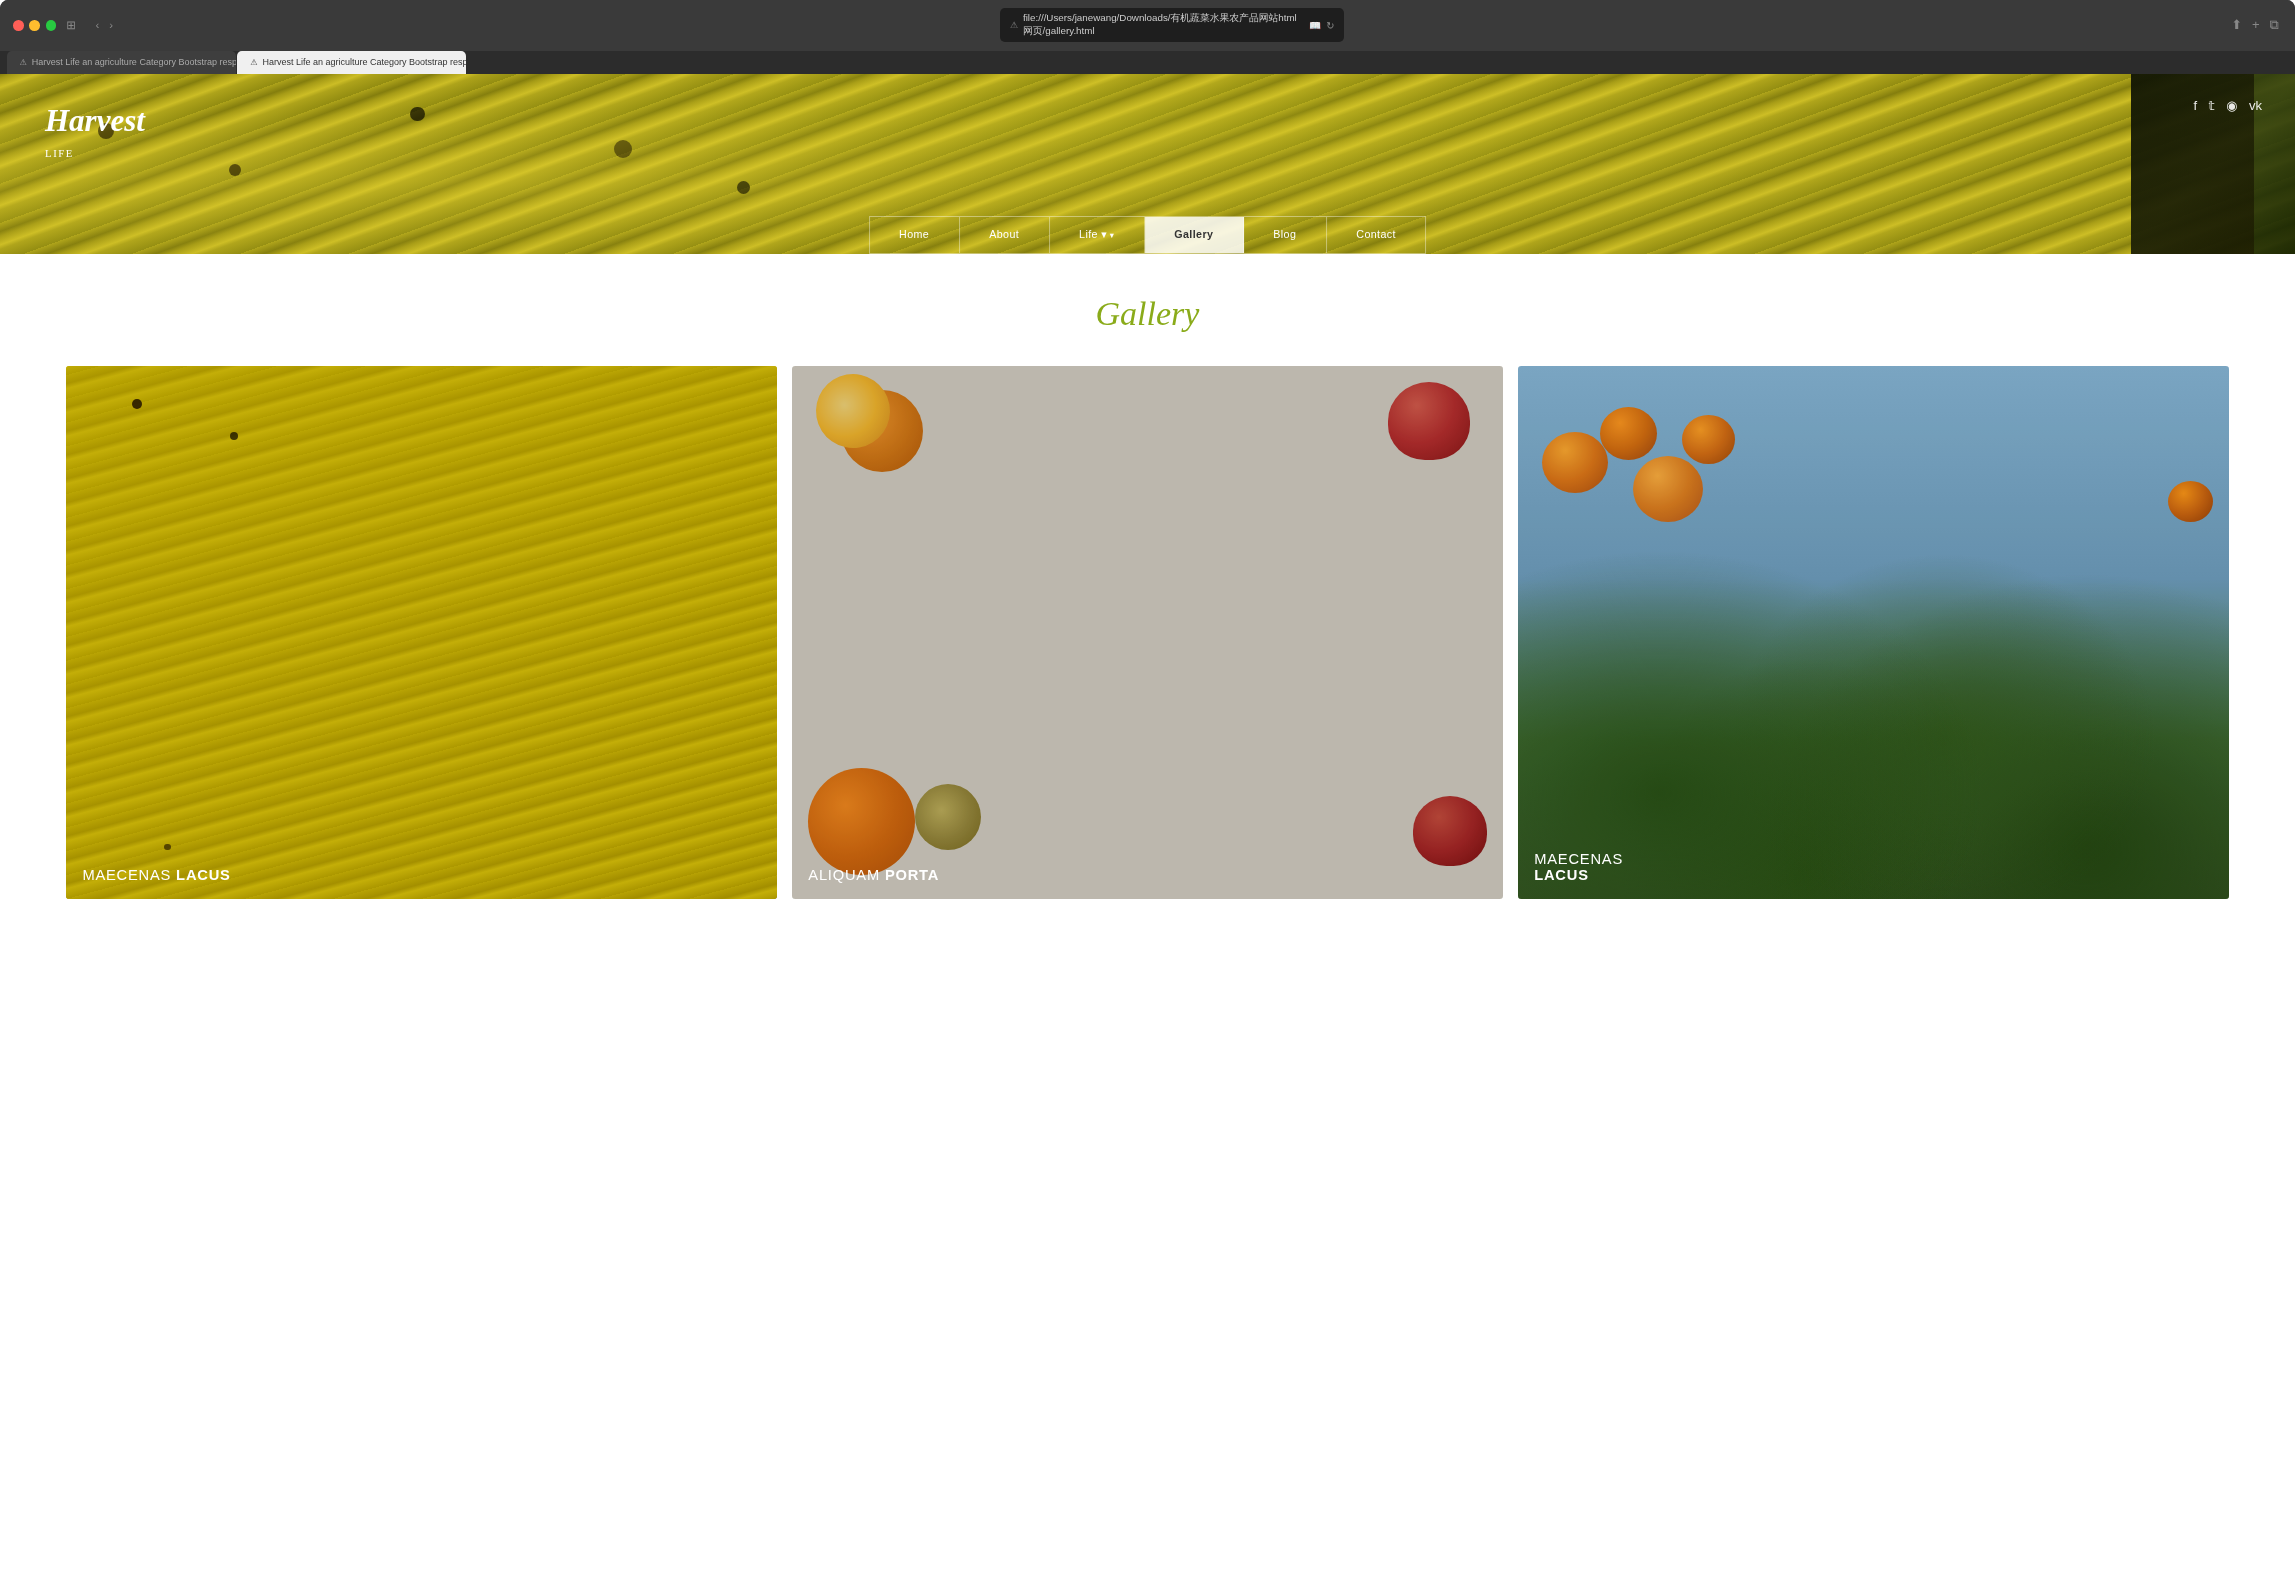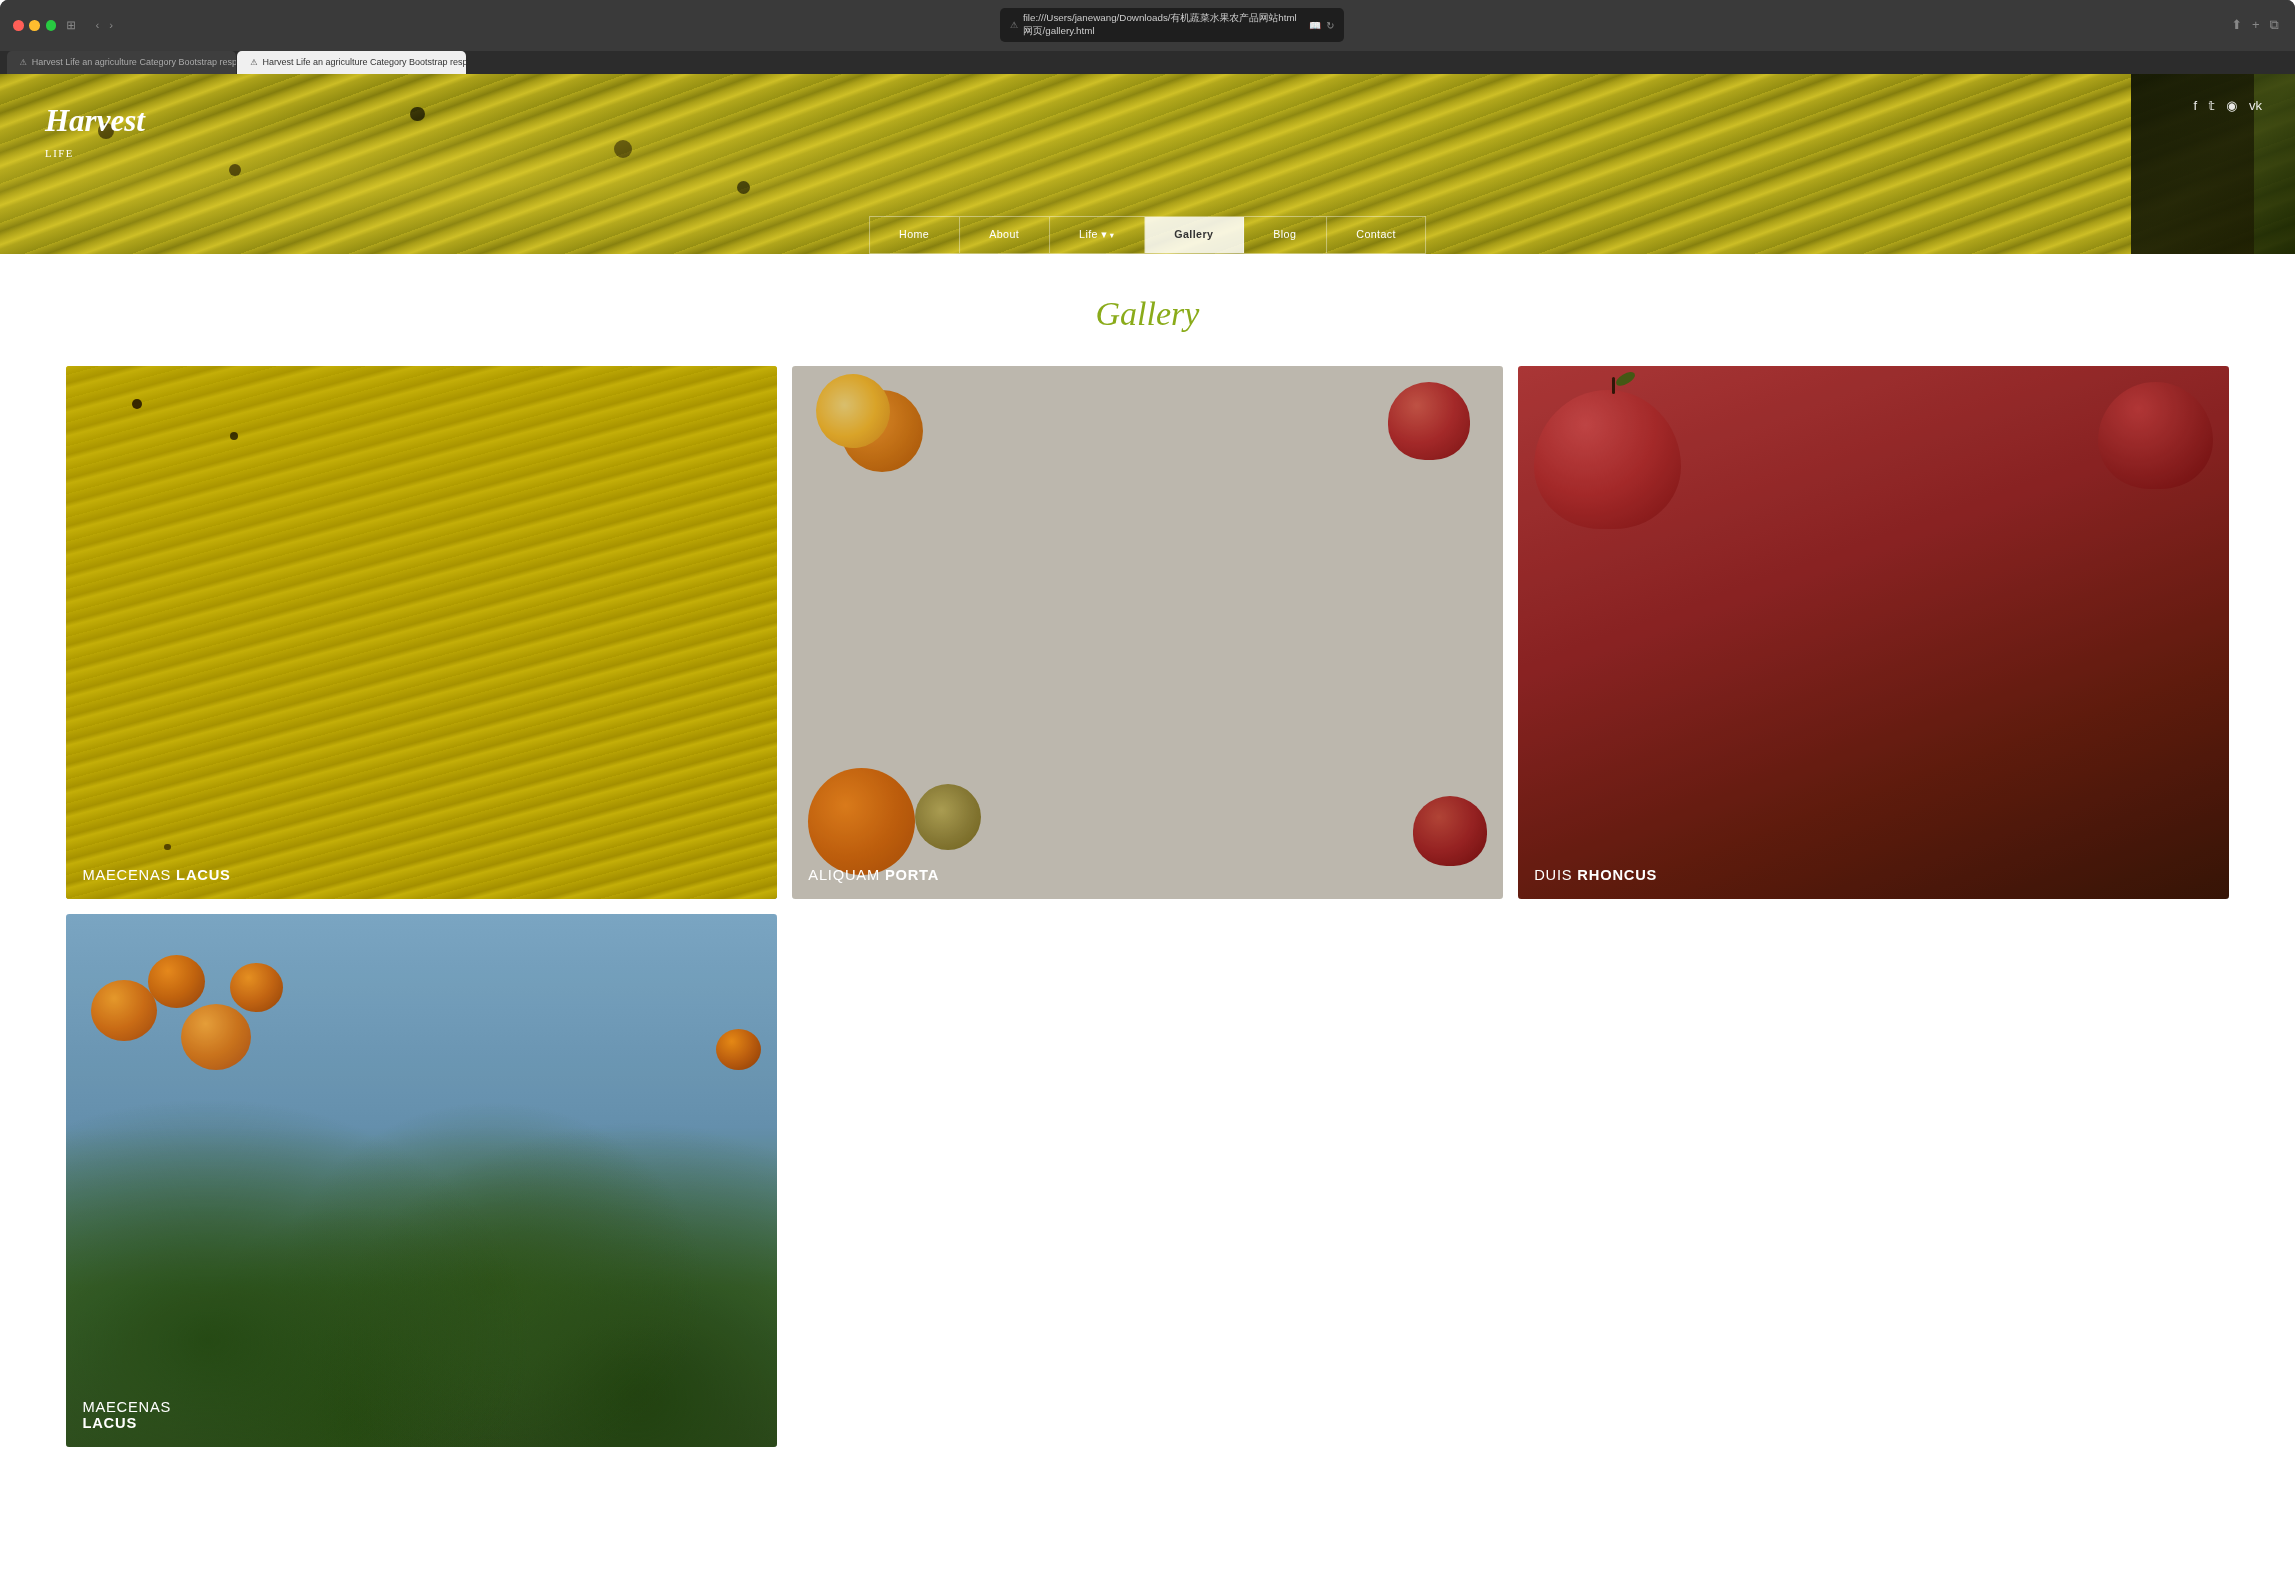"DUIS RHONCUS" div.gallery-card { html: <div> <div></div> <div></div> <div></div> <div></div> <div></div> <div></div> <div> <div><span>DUIS </span><span>RHONCUS</span></div> </div> </div> -> none }
